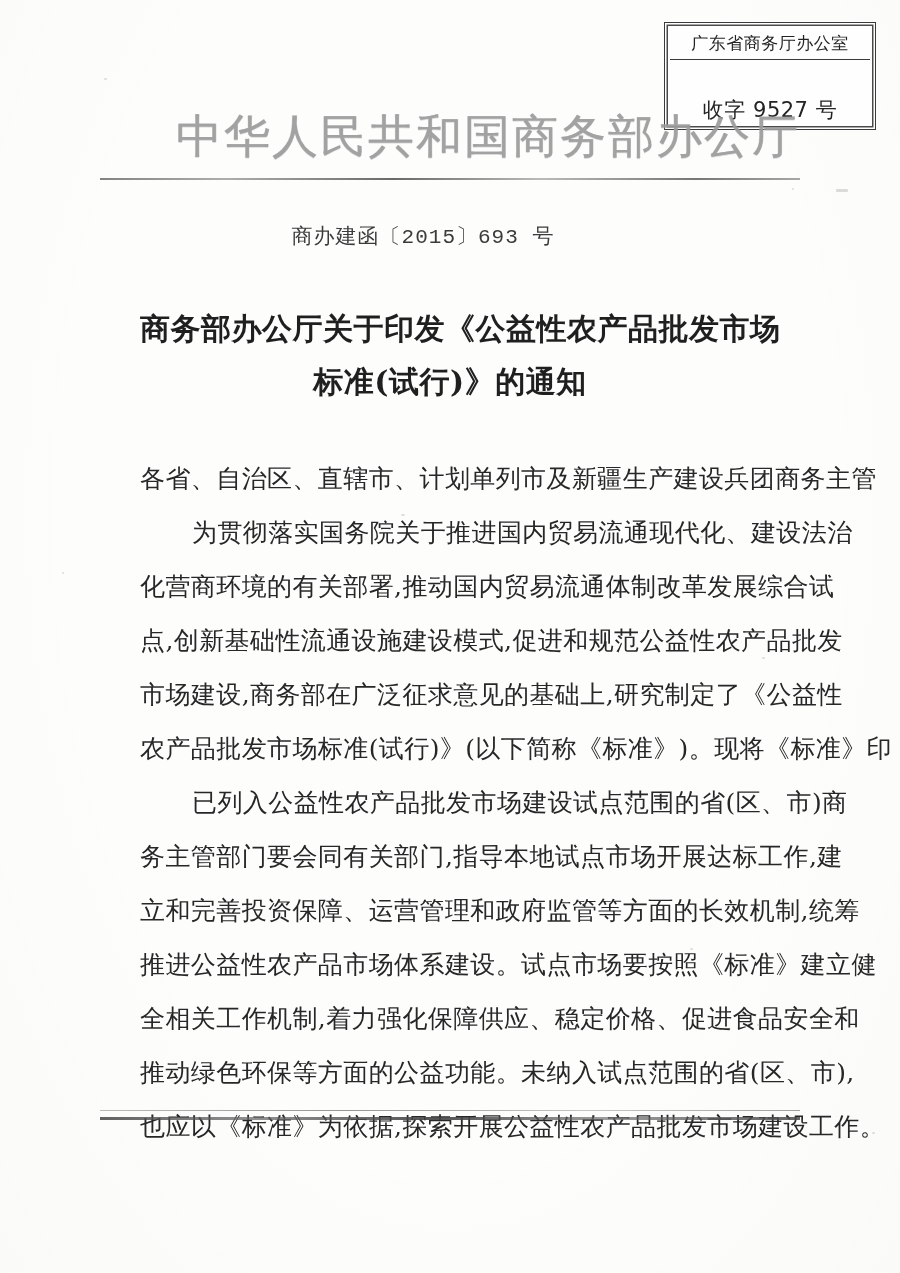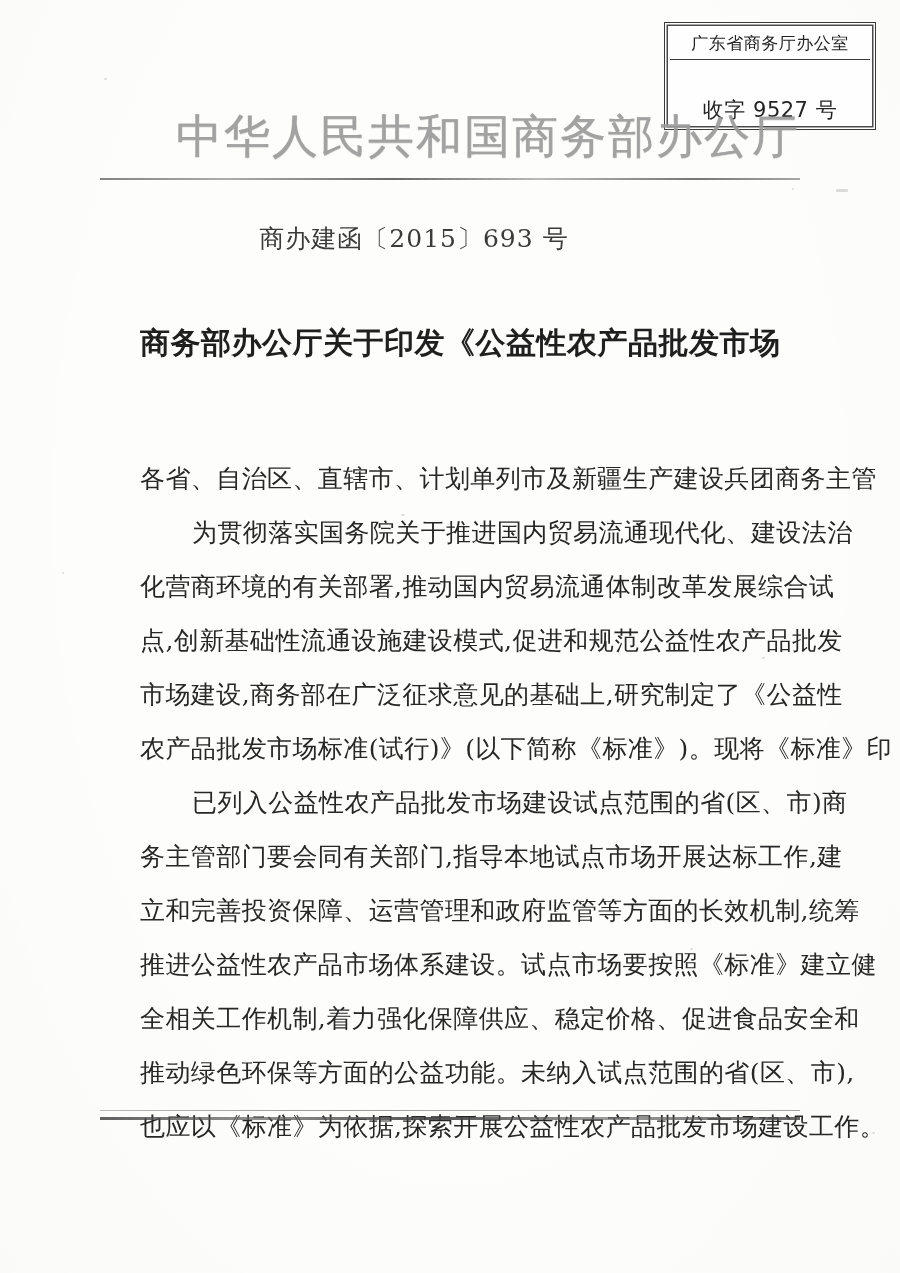"商办建函〔2015〕693 号" .doc-number { font-family: none -> Liberation Mono, monospace; font-size: 25px -> 21px; left: 91px -> 100px }
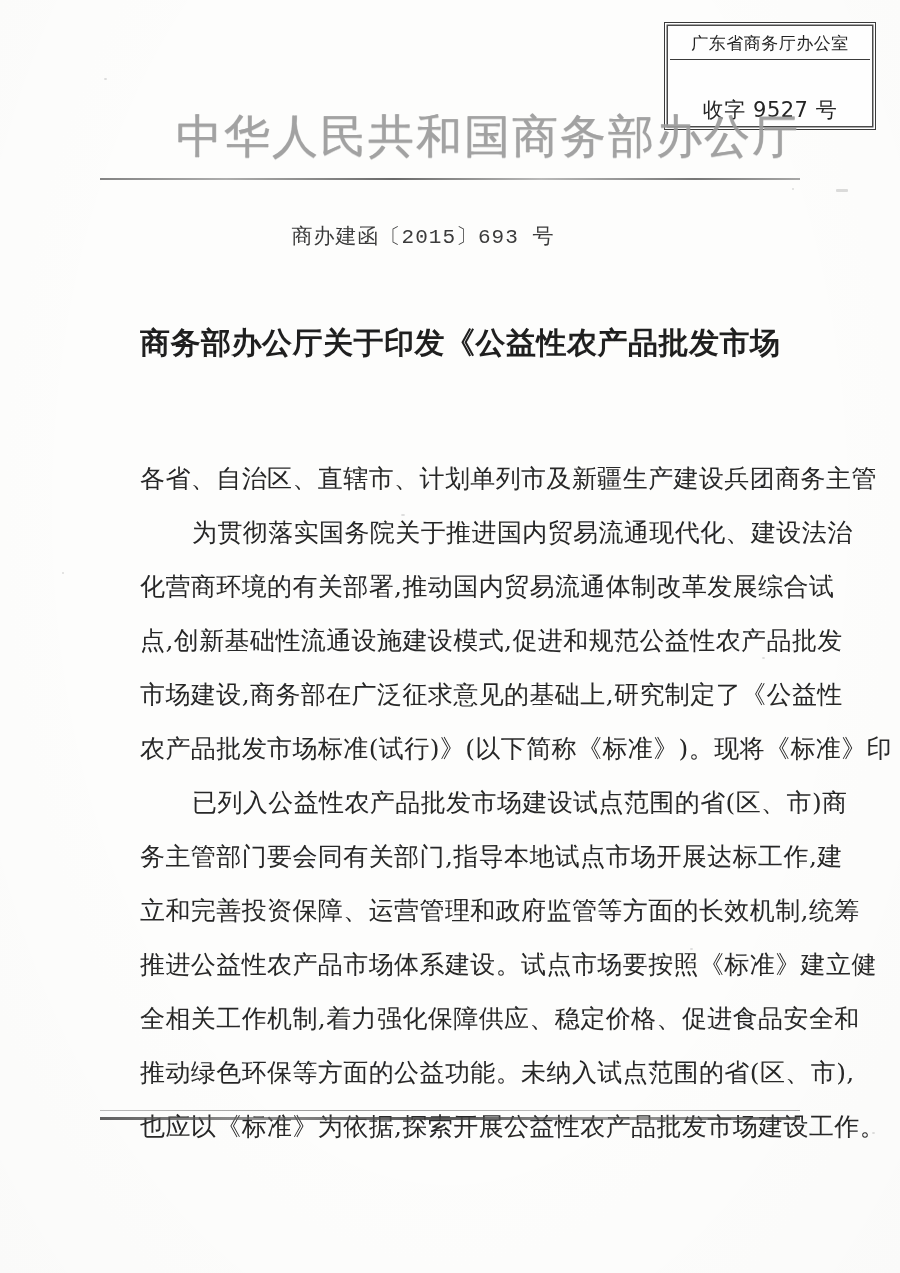"商务部办公厅关于印发《公益性农产品批发市场" .doc-title { top: 316px -> 302px }
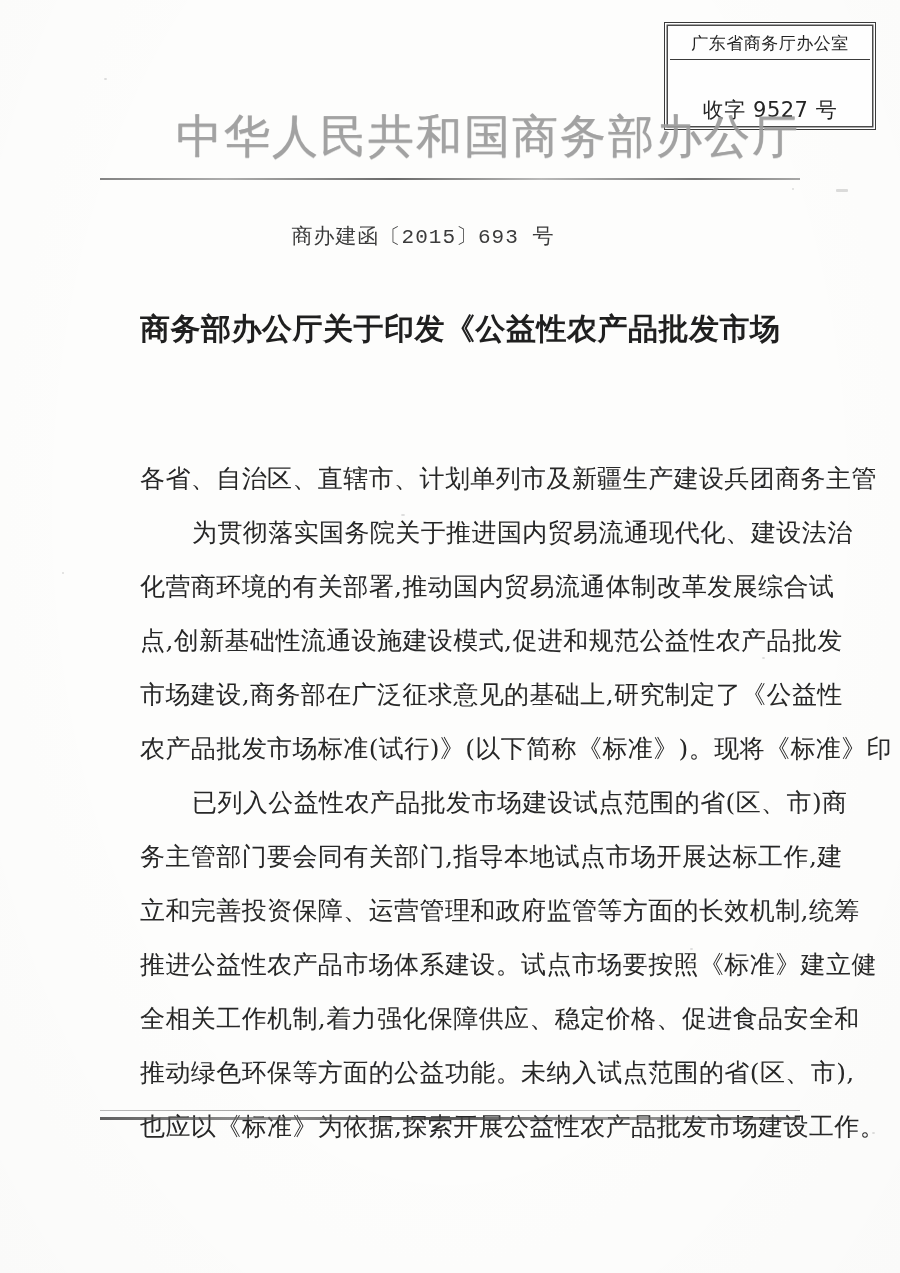"标准(试行)》的通知" span.title-line { html: none -> <span>标准(试行)》的通知</span> }
